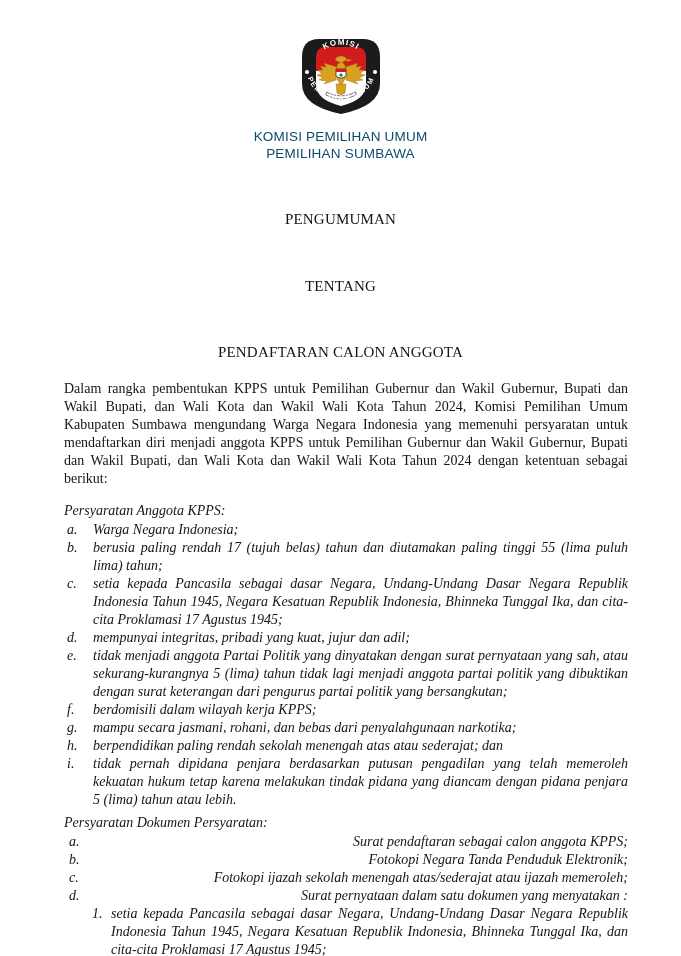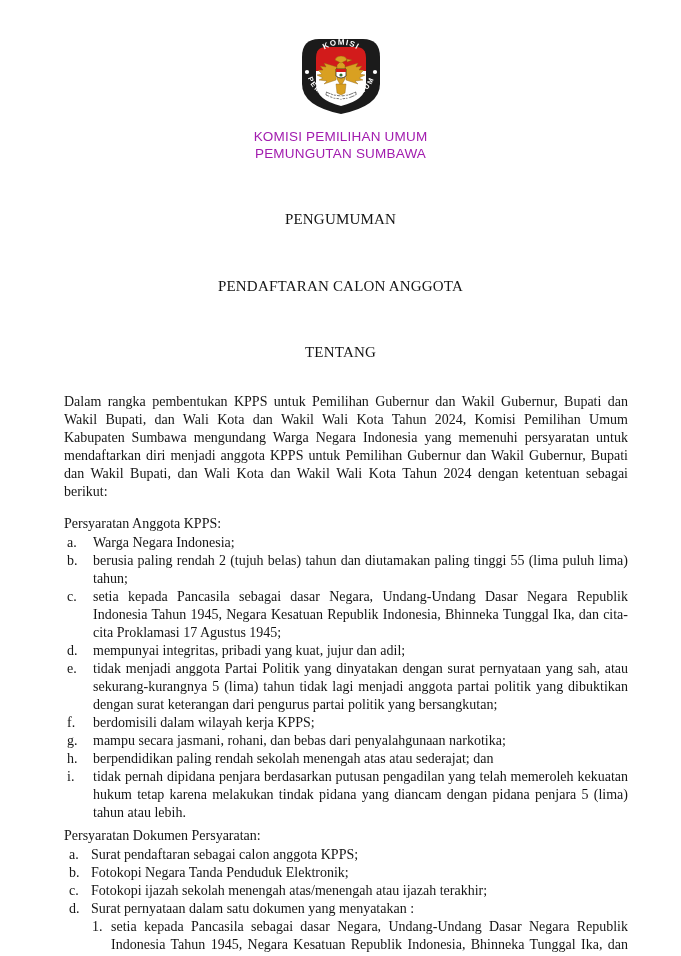"KOMISI PEMILIHAN UMUM" .org-name { color: #a21caf -> #0c4a6e }
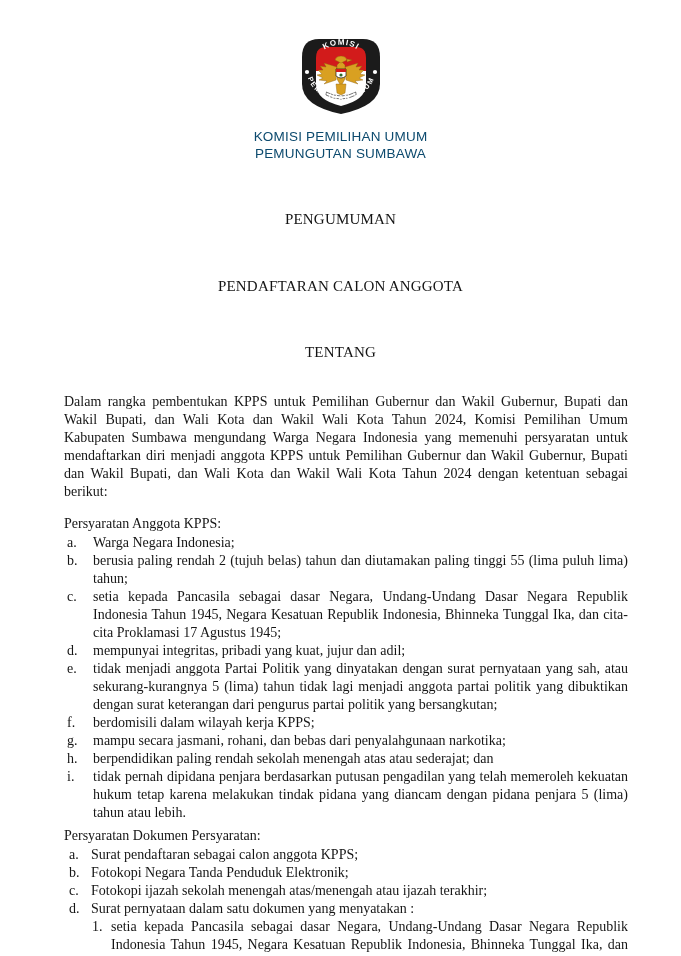"PEMUNGUTAN SUMBAWA" div { text: PEMUNGUTAN -> PEMILIHAN }
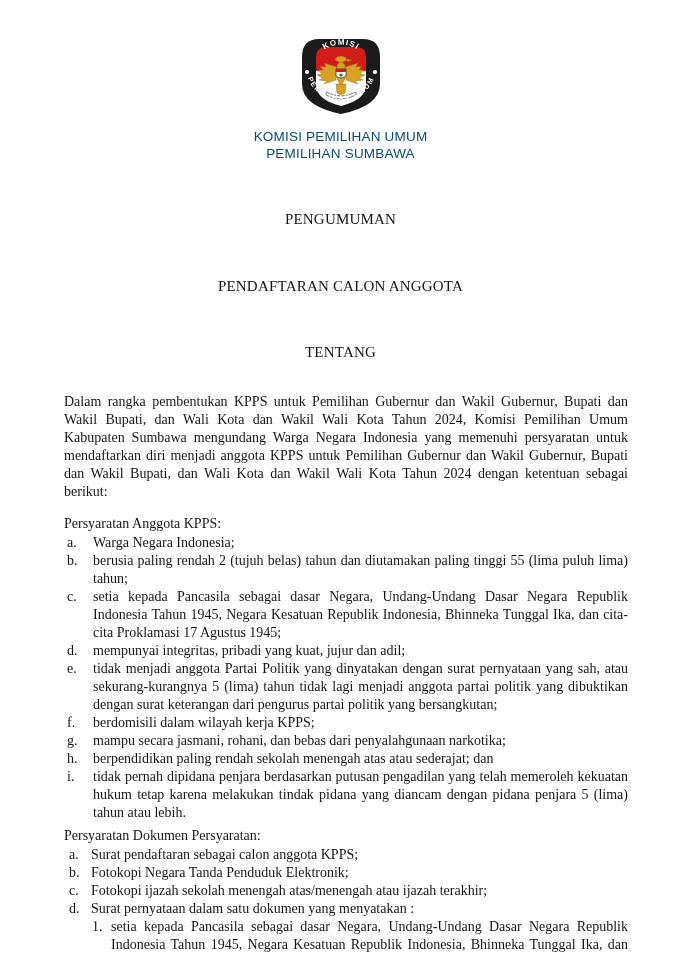"PENDAFTARAN CALON ANGGOTA" div { order: before "TENTANG" -> after "TENTANG" }
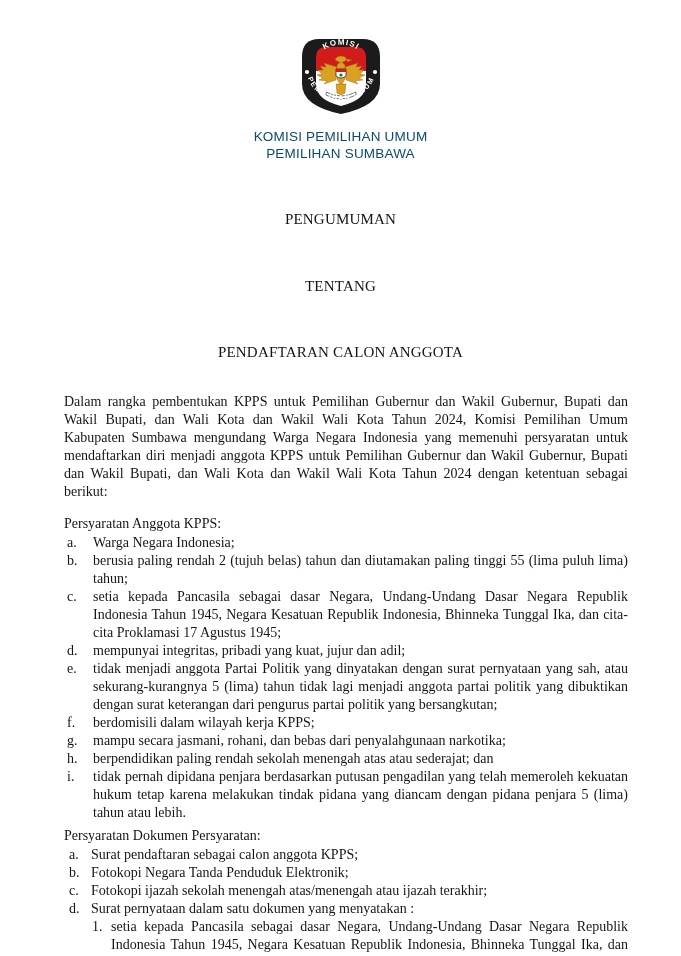"Dalam rangka pembentukan KPPS untuk" .intro { margin-top: 31px -> 18px }
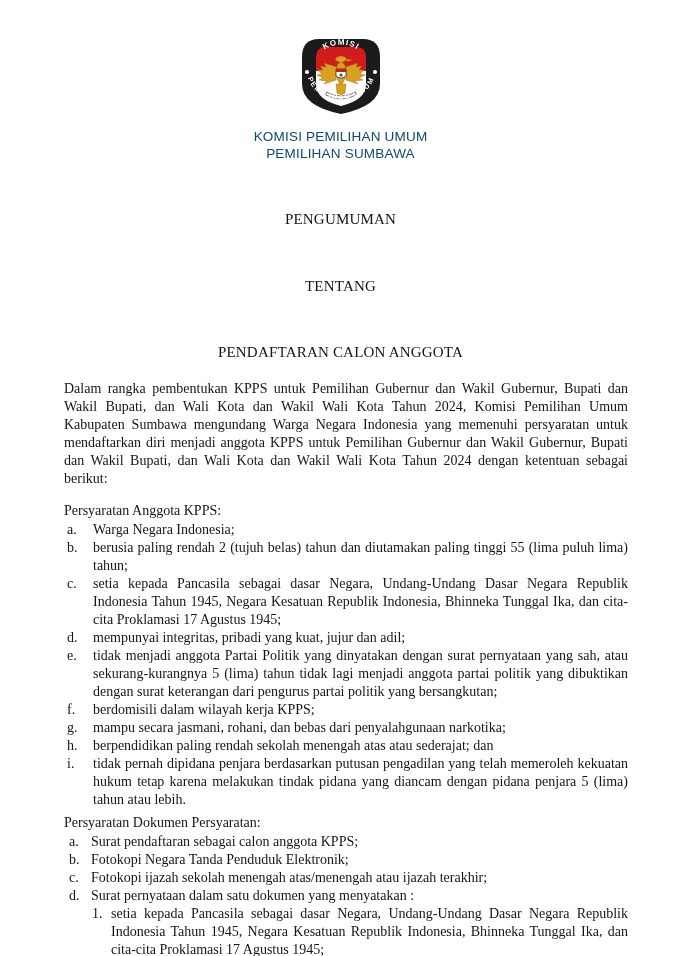"Persyaratan Anggota KPPS:" .section { font-style: none -> italic }
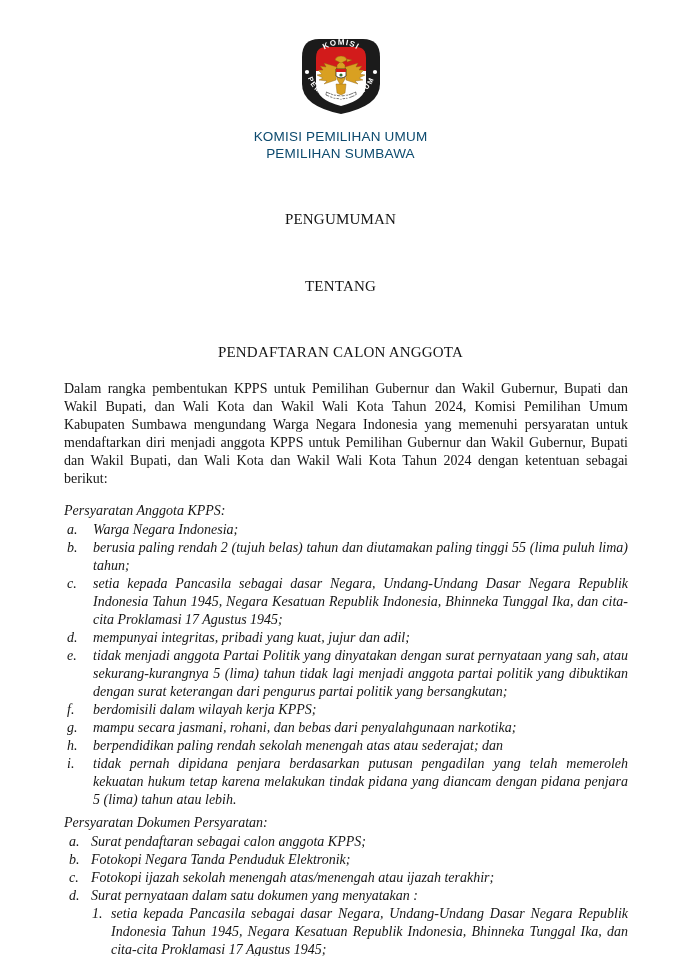"berusia paling rendah 2 (tujuh" span.li-text { text: 2 -> 17 }
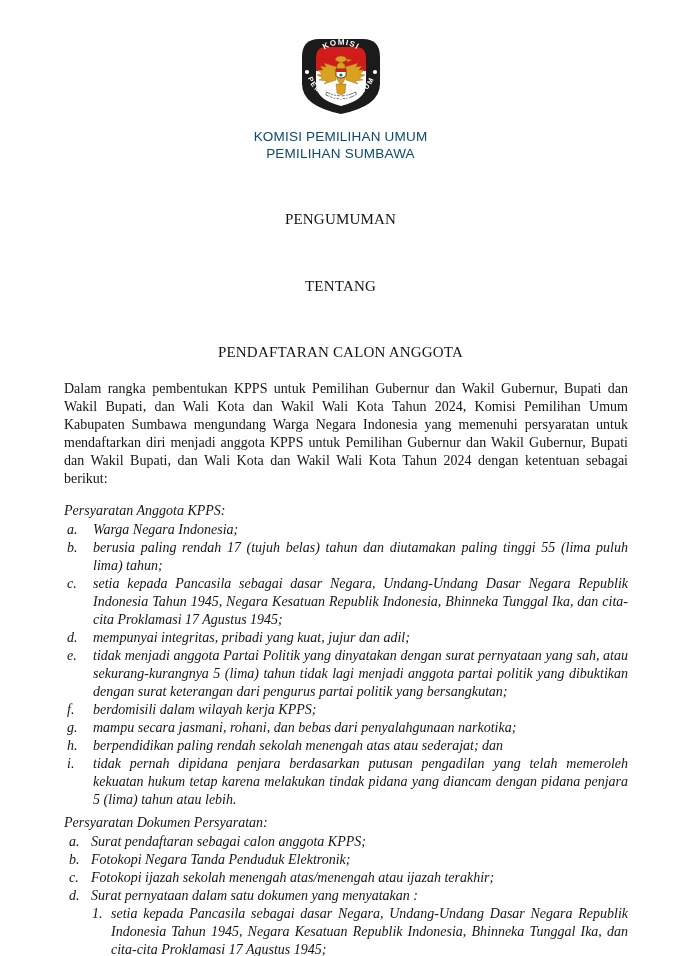"Surat pendaftaran sebagai calon anggota" .list-docs > .li > .li-text { text-align: left -> right }
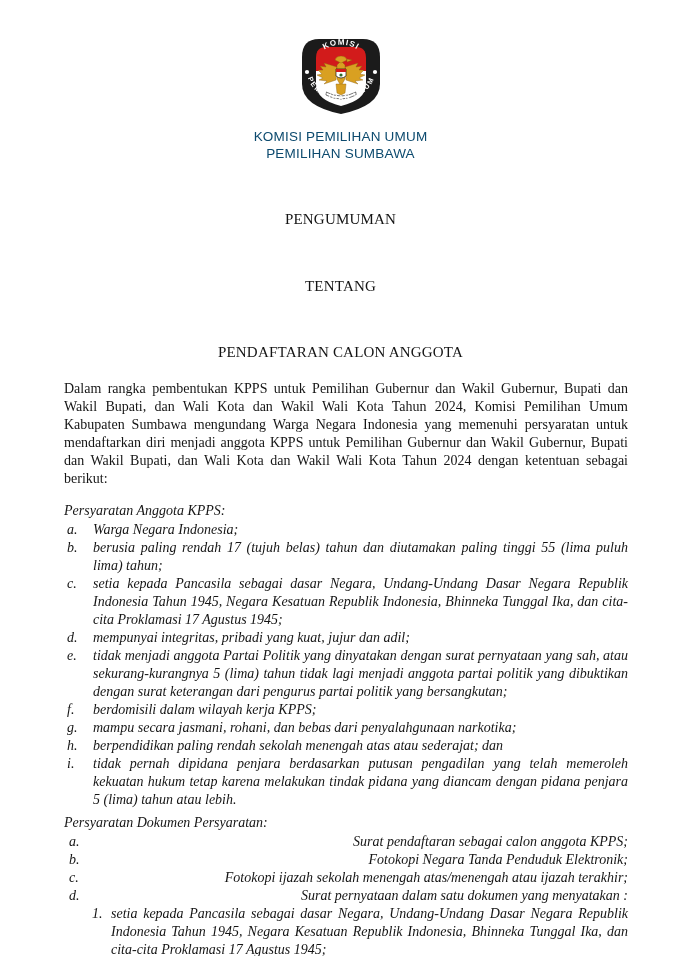"Fotokopi ijazah sekolah menengah" span.li-text { text: atas/menengah atau ijazah terakhir -> atas/sederajat atau ijazah memeroleh }
